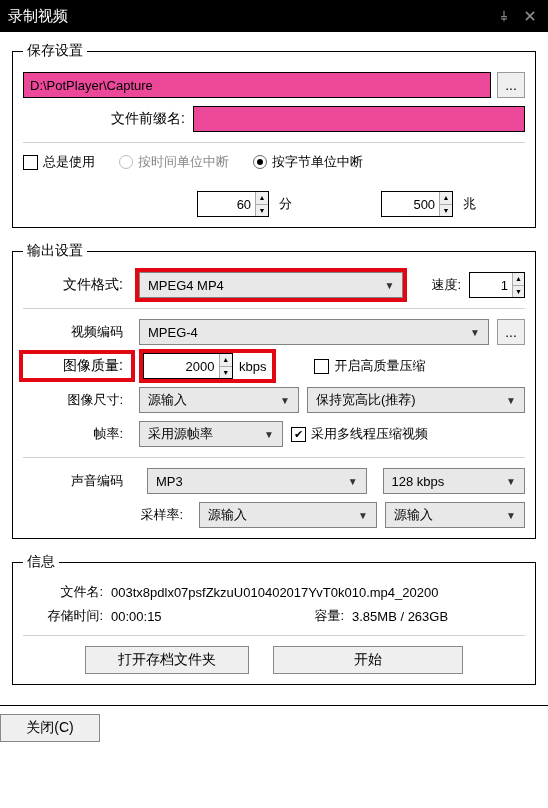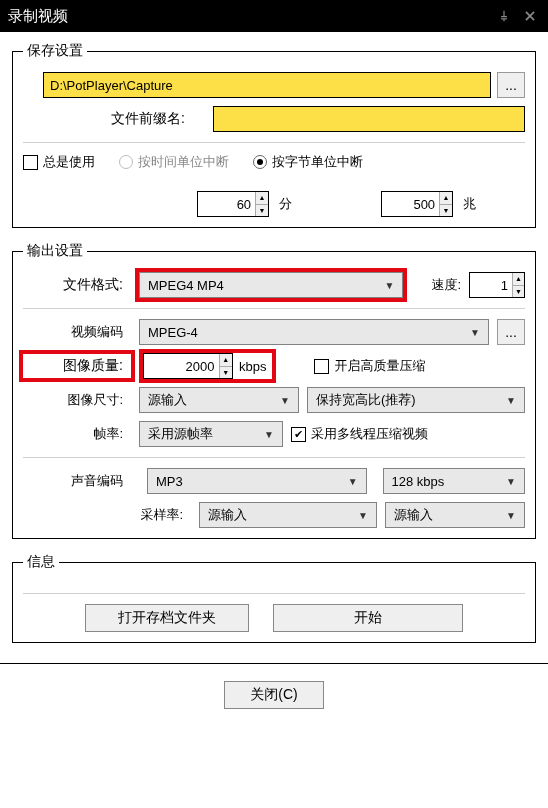"D:\PotPlayer\Capture" .text-input { background: #fde047 -> #ec4899; margin-left: 20px -> none }
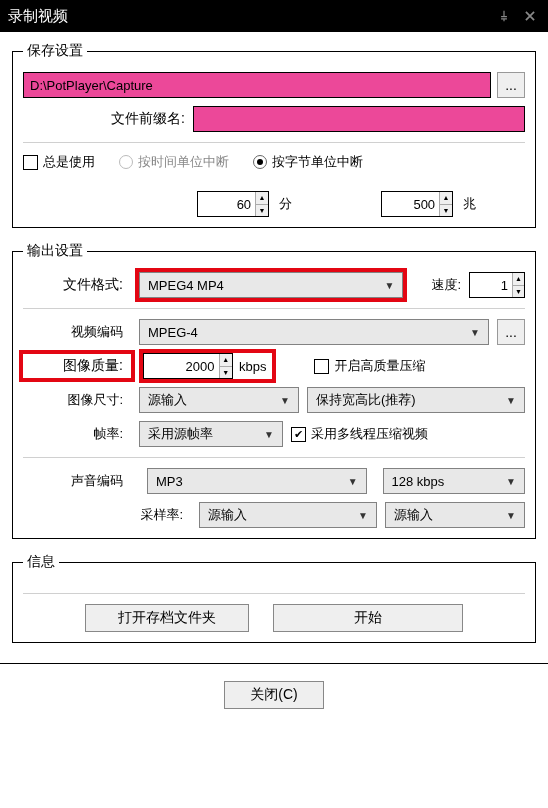"文件名:" div.info-grid { html: none -> <div> <div>文件名:</div> <div>003tx8pdlx07psfZkzuU010402017YvT0k010.mp4_20200</div> <div>存储时间:</div> <div>00:00:15</div> <div>容量:</div> <div>3.85MB / 263GB</div> </div> }
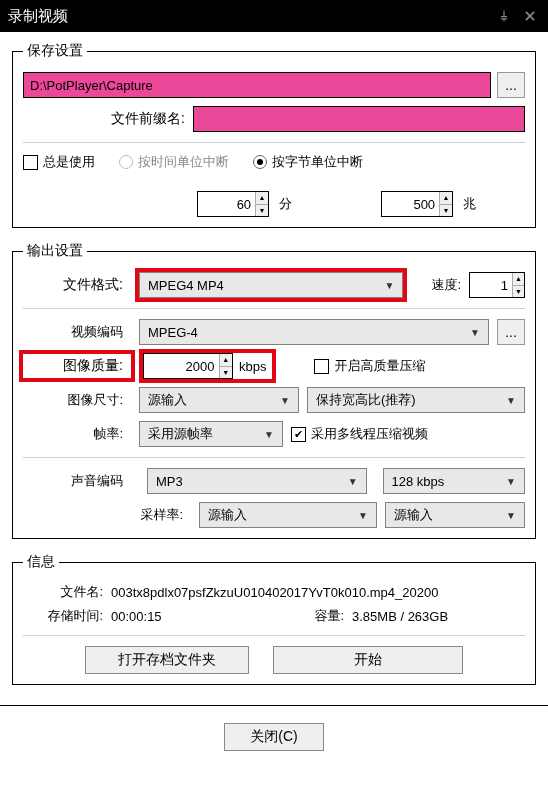"关闭(C)" .bottom-bar { justify-content: center -> flex-start; padding: 17px 0 -> 8px 0 }
